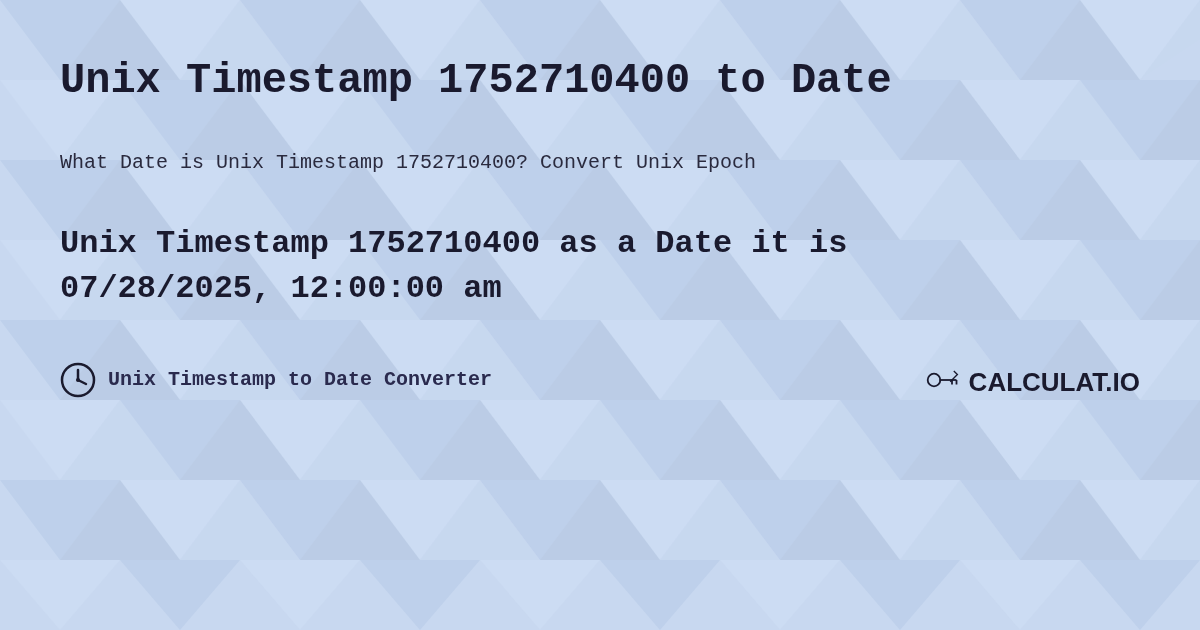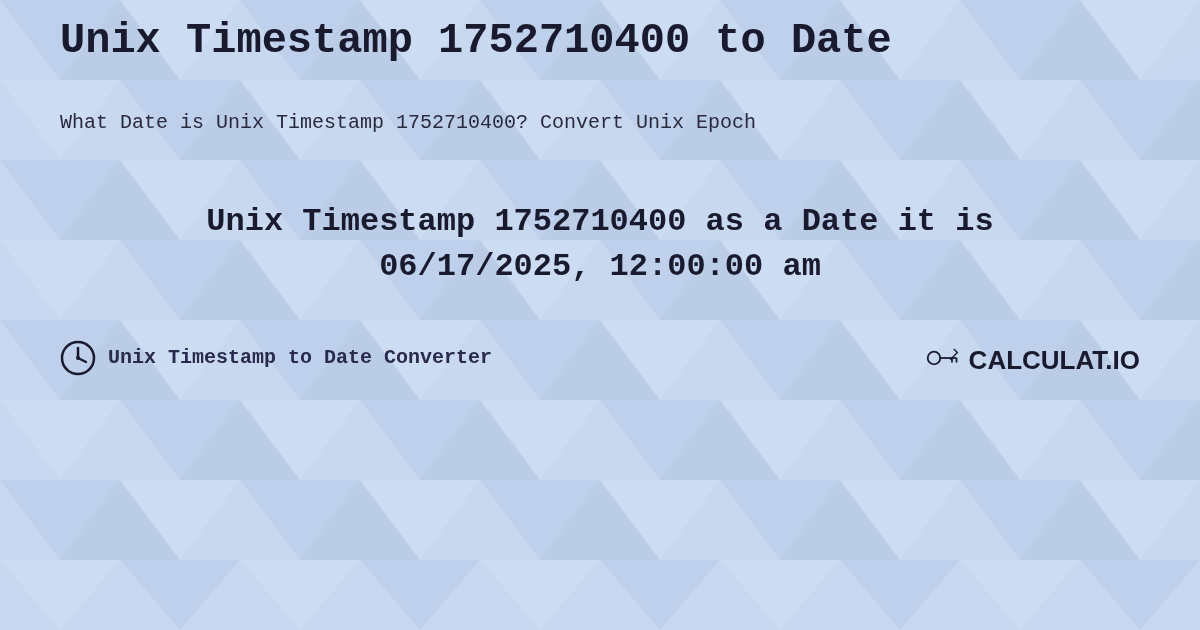"Unix Timestamp 1752710400 to Date" .content { padding: 16px 60px -> 56px 60px }
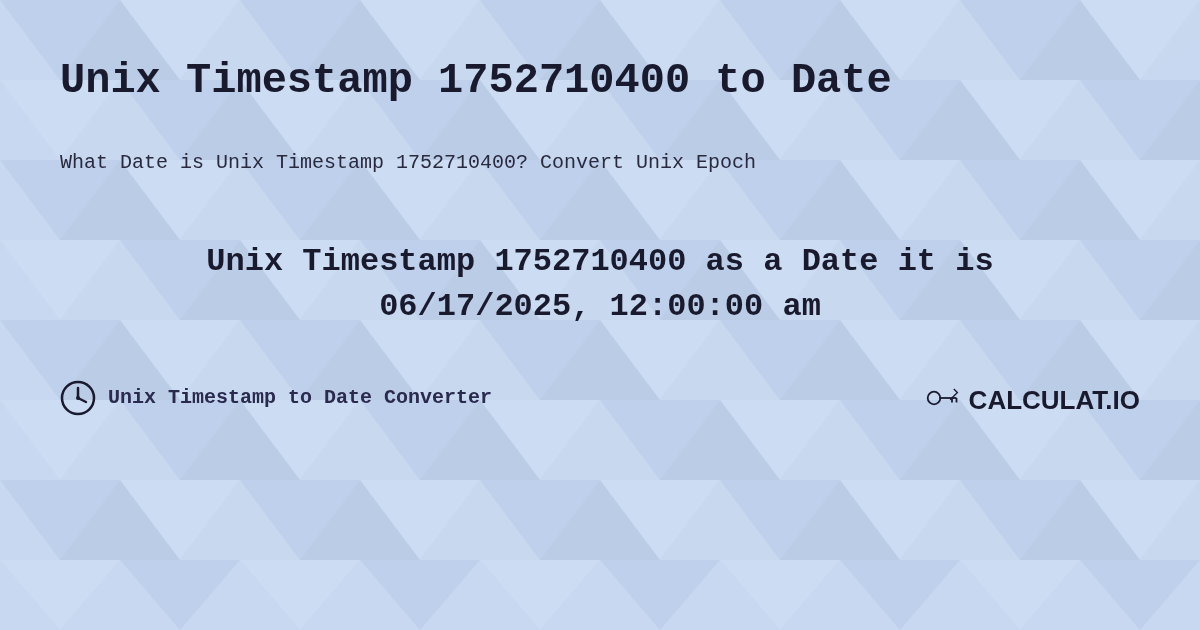"What Date is Unix Timestamp" .description { margin-bottom: 60px -> 42px }
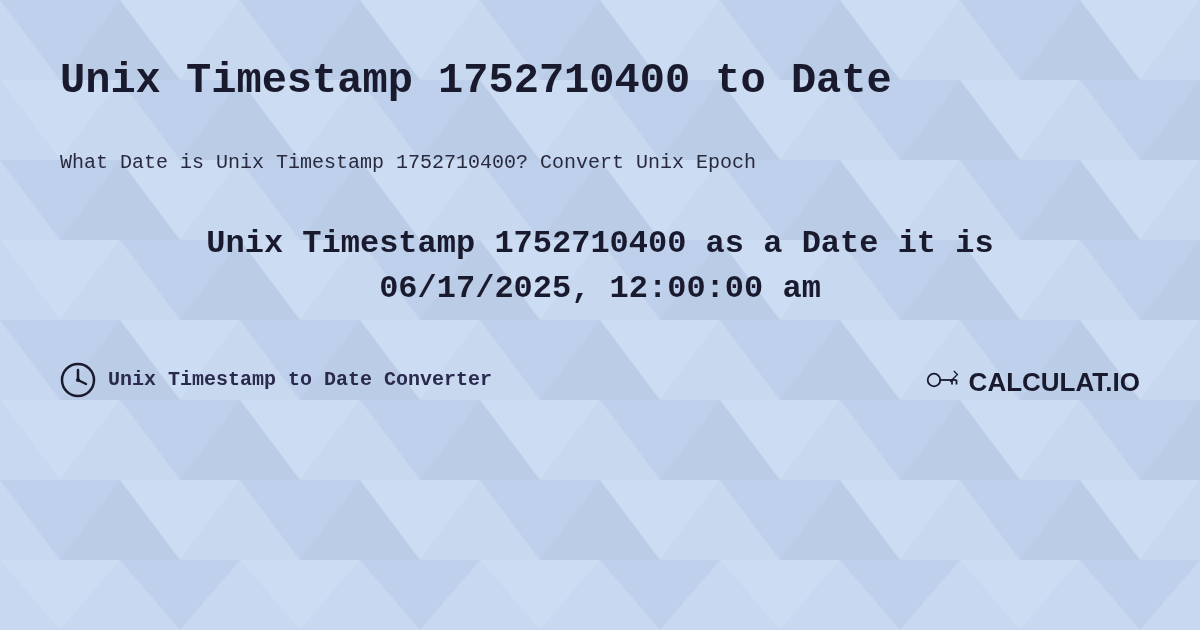"Unix Timestamp 1752710400 as a" .result-section { text-align: center -> none }
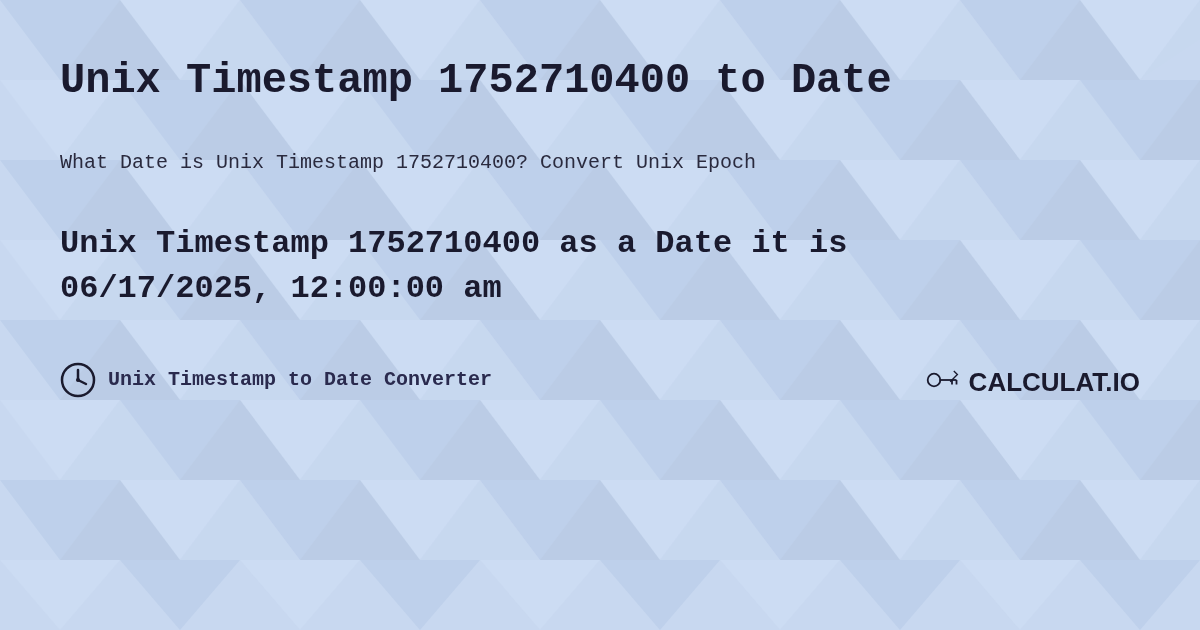"06/17/2025, 12:00:00 am" span { text: 06/17/2025 -> 07/28/2025 }
